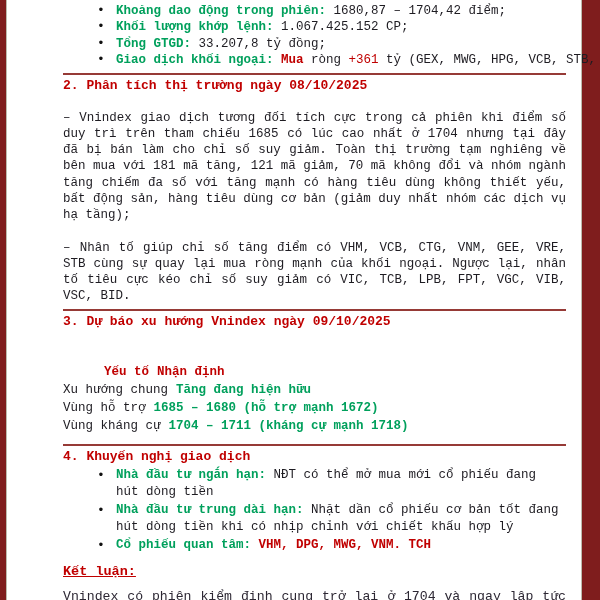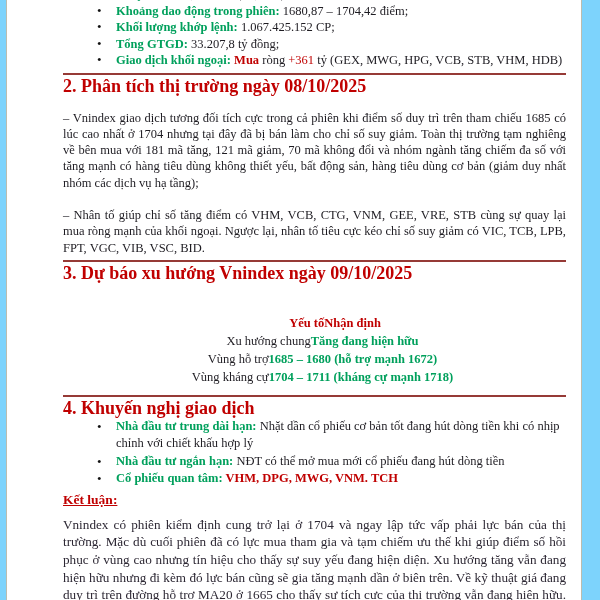"Khoảng dao động trong phiên:" .canvas { background: #7dd3fc -> #7f1d1d; font-family: Liberation Serif, serif -> Liberation Mono, monospace }
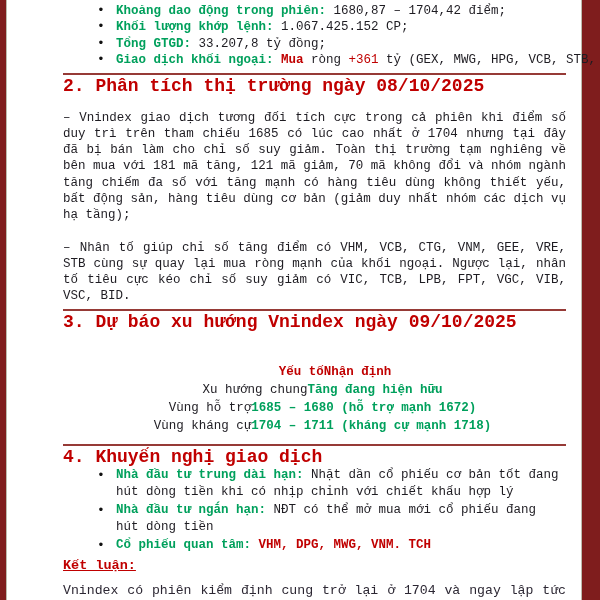"2. Phân tích thị trường" .sec-title { font-size: 18px -> 13px }
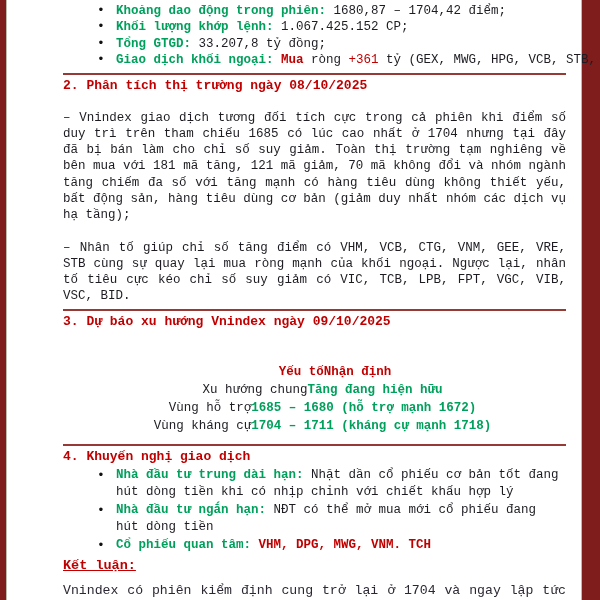"Yếu tố" .frow { gap: none -> 8px; justify-content: center -> flex-start }
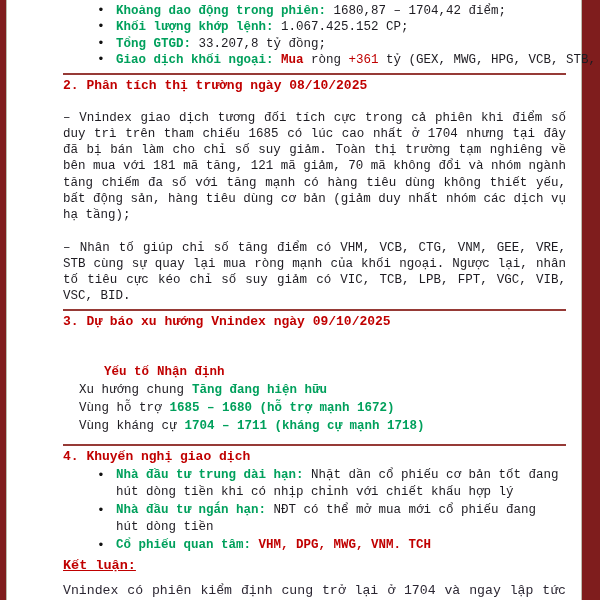"Xu hướng chung" .frow.body .fl { margin-left: 16px -> none }
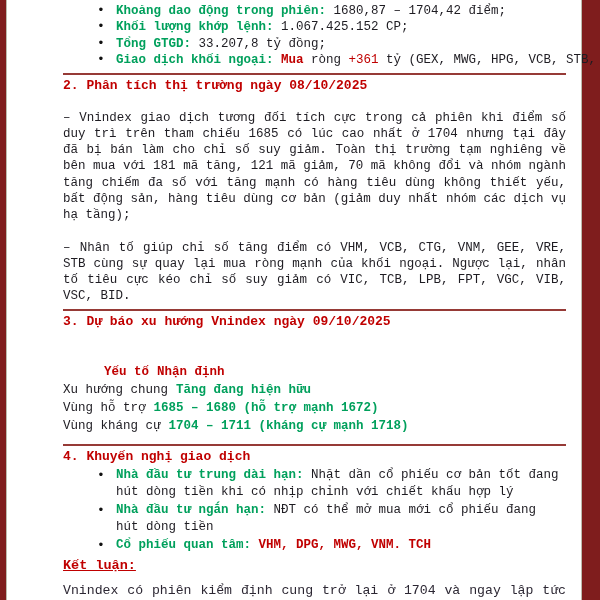"Nhà đầu tư trung dài" li { order: before "Nhà đầu tư ngắn hạn:" -> after "Nhà đầu tư ngắn hạn:" }
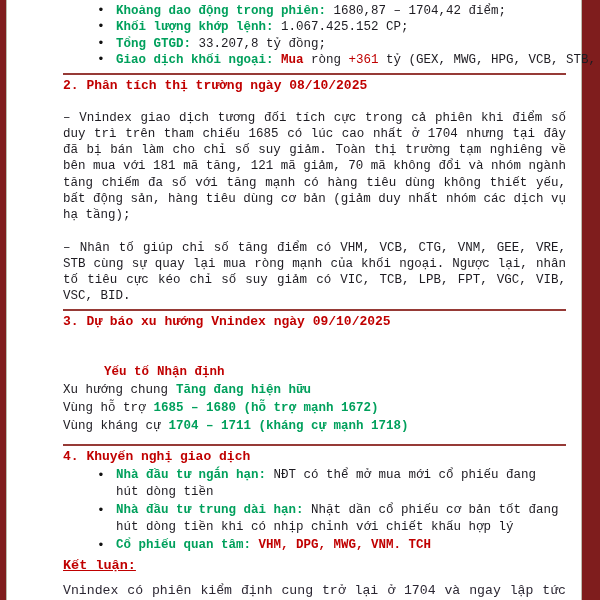"Kết luận:" .concl-title { margin-top: 3px -> 9px }
